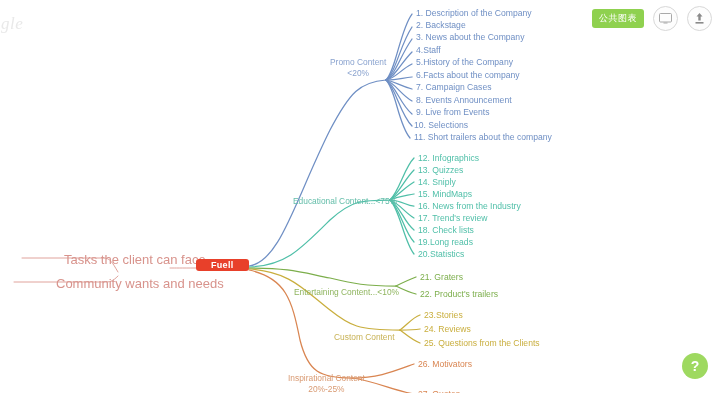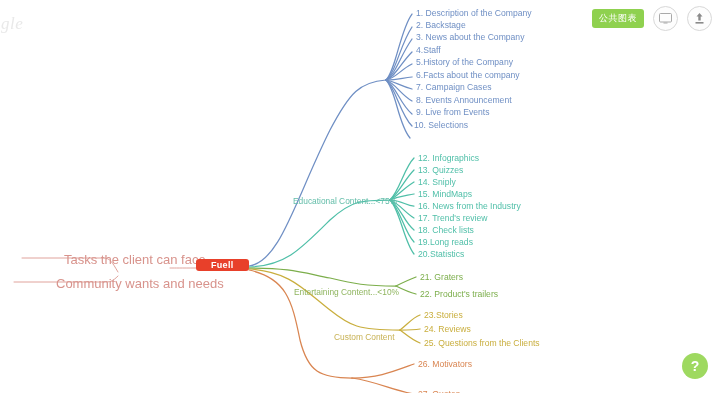"Promo Content" div.node { html: none -> <div> <div>Promo Content</div> <div>&lt;20%</div> </div> }
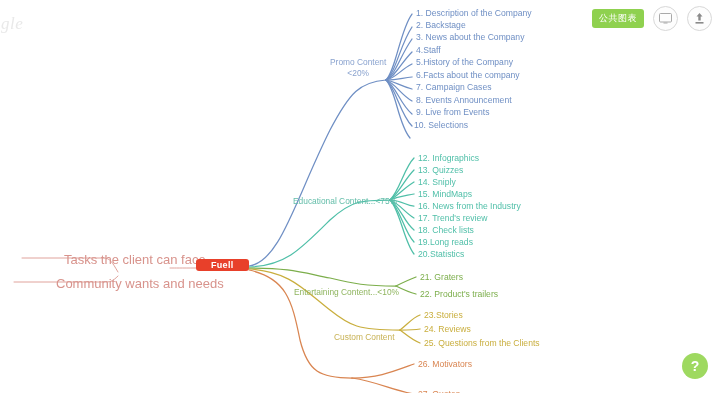"11. Short trailers about the" div.node { html: none -> <div>11. Short trailers about the company</div> }
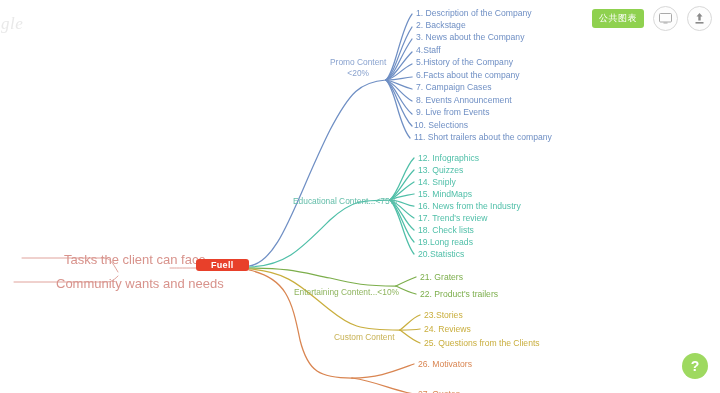"Inspirational Content" div.node { html: none -> <div> <div>Inspirational Content</div> <div>20%-25%</div> </div> }
